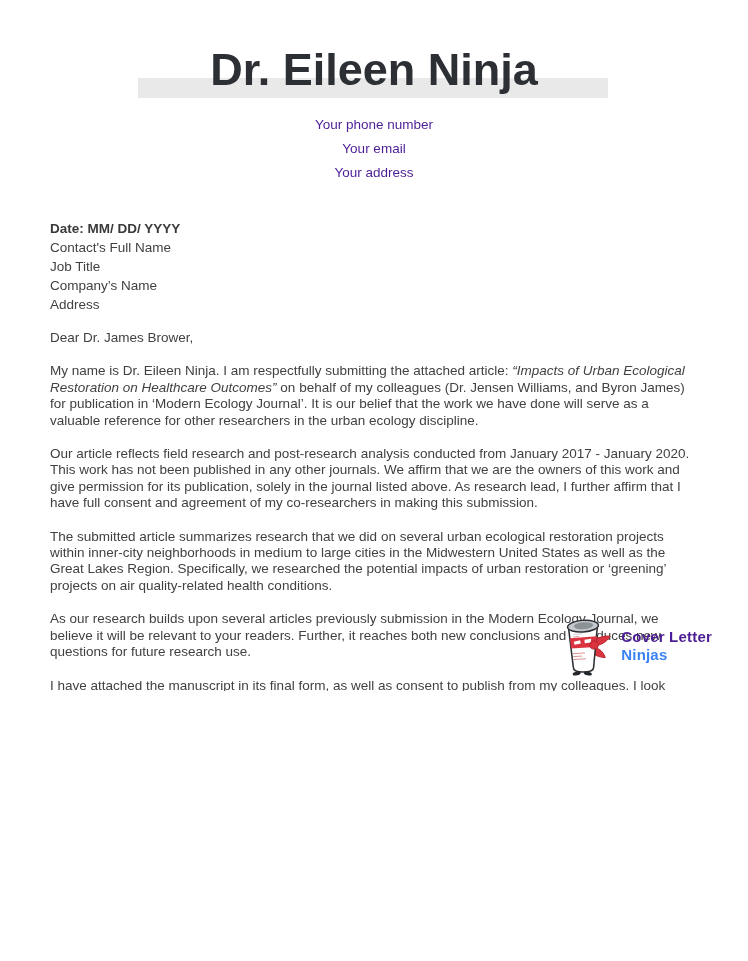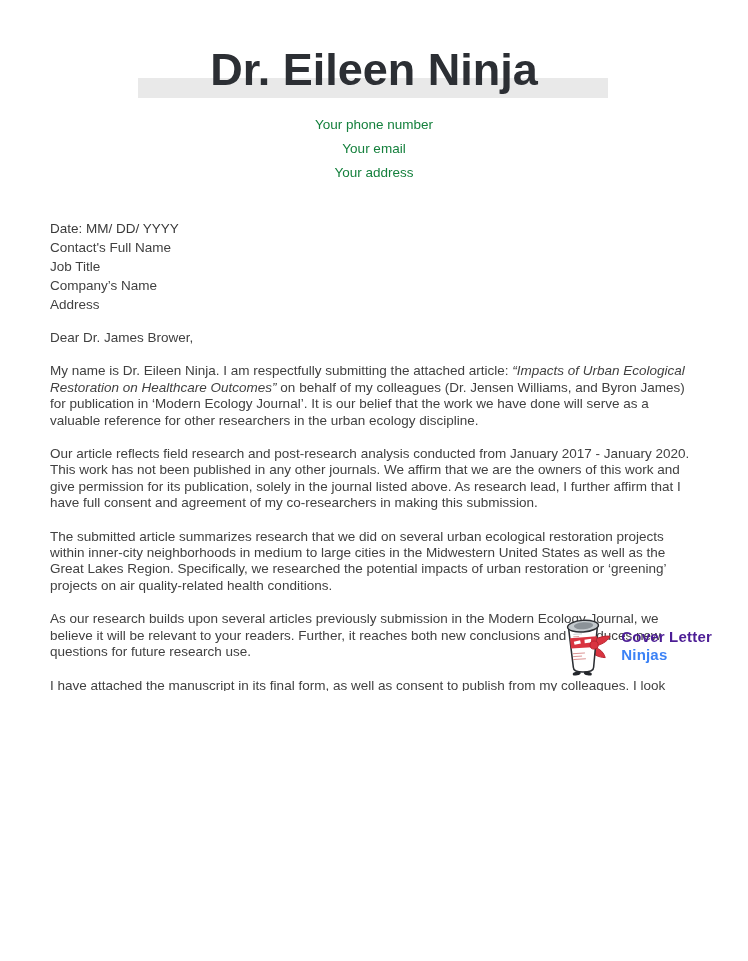"Your phone number" .contact { color: #15803d -> #4c1d95 }
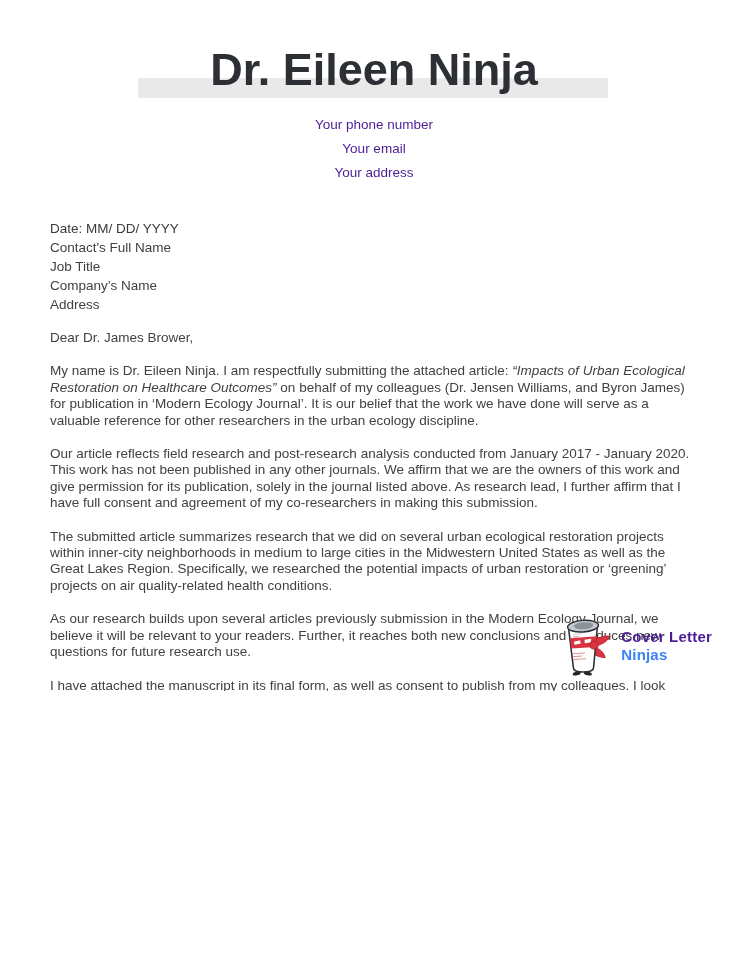"Date: MM/ DD/ YYYY" .date-line { font-weight: normal -> bold }
